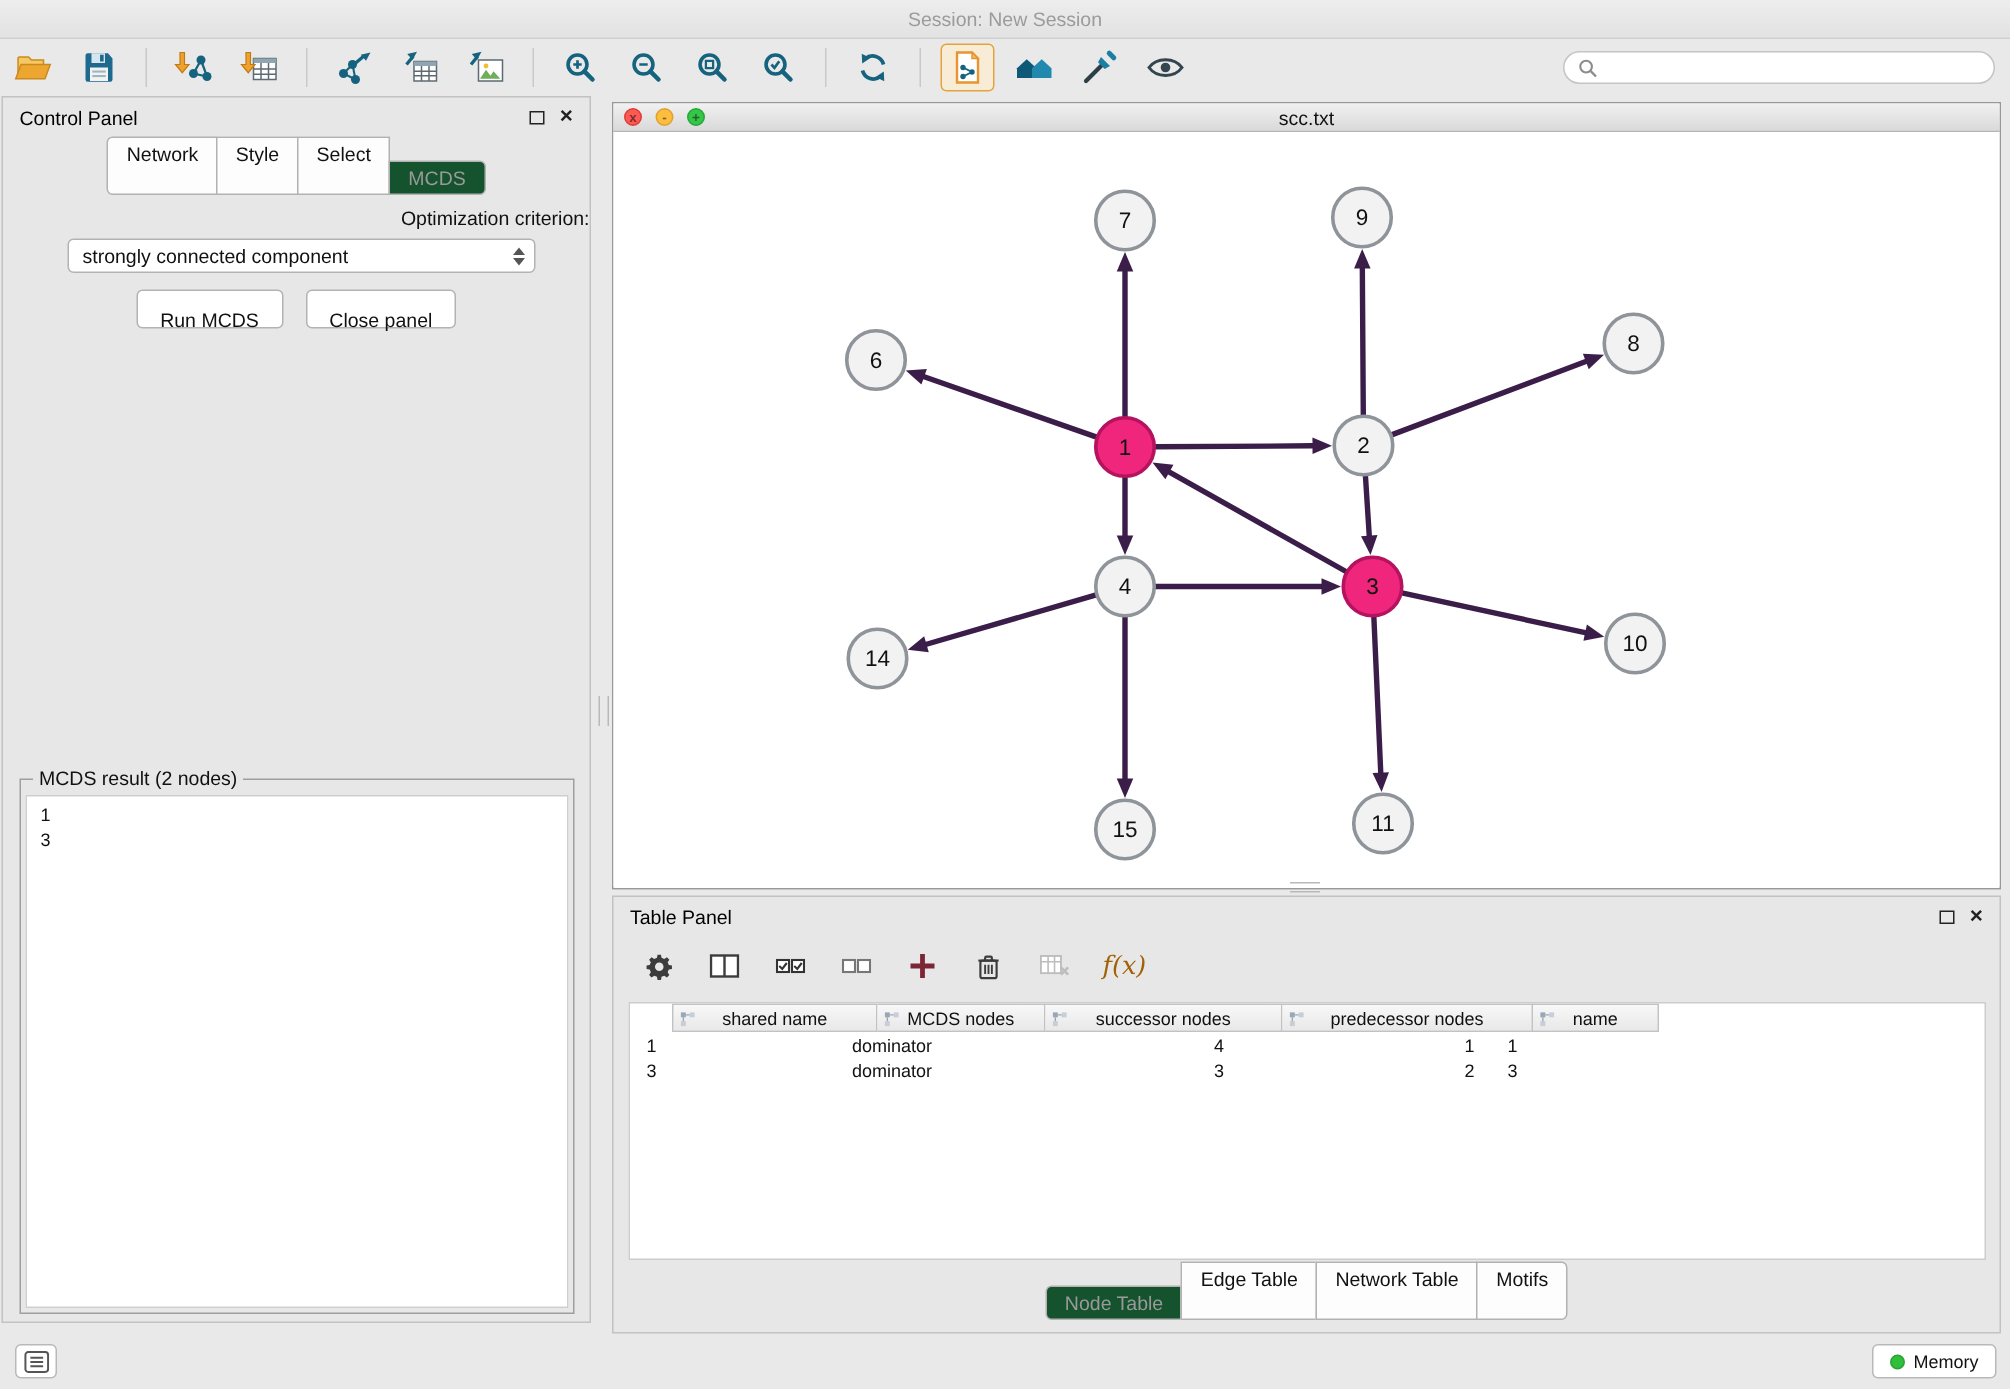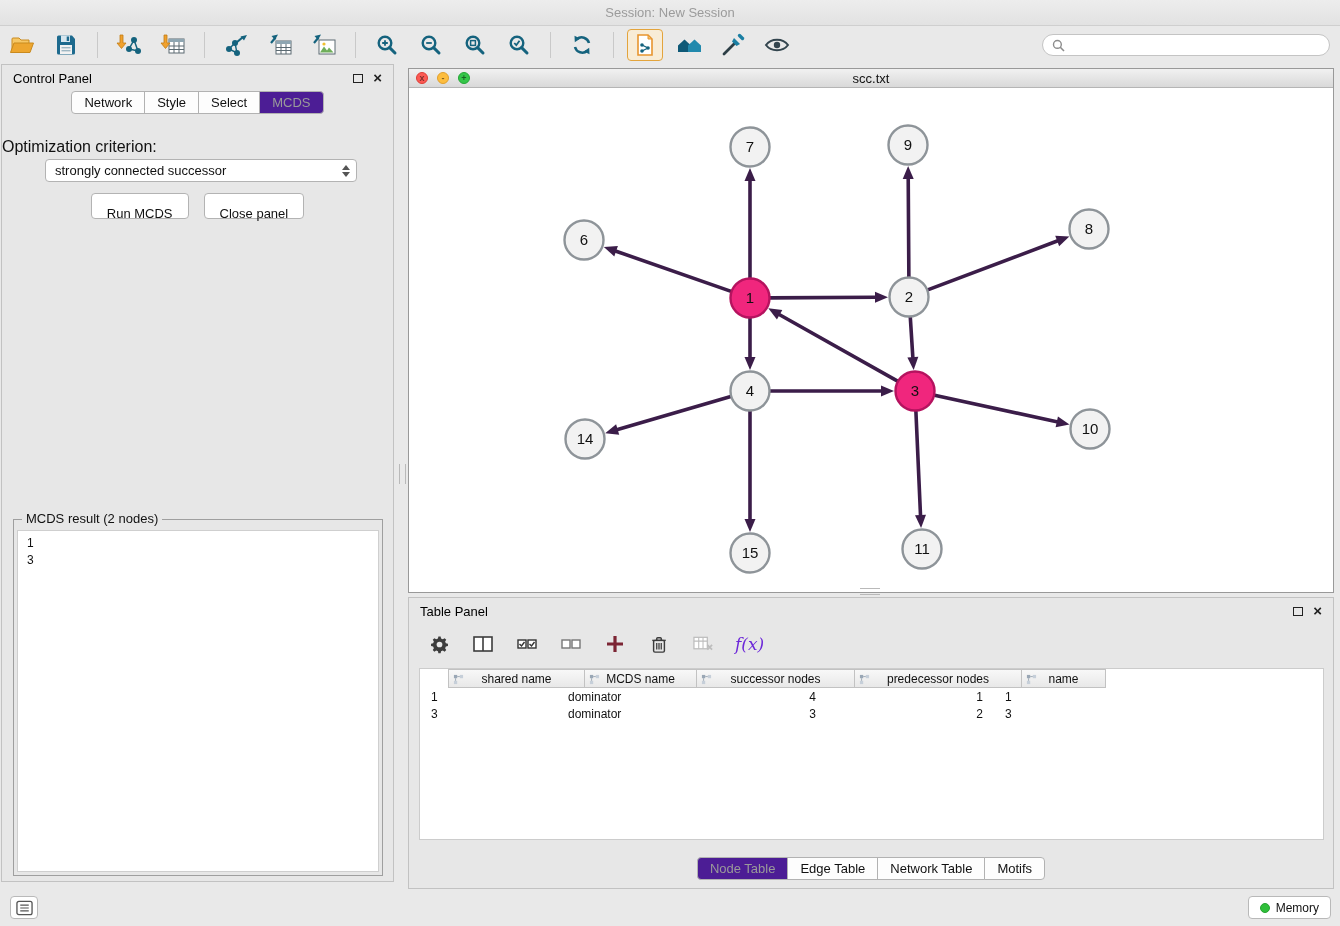"MCDS" .tab.active { background: #4c1d95 -> #14532d; margin-top: none -> 16px }
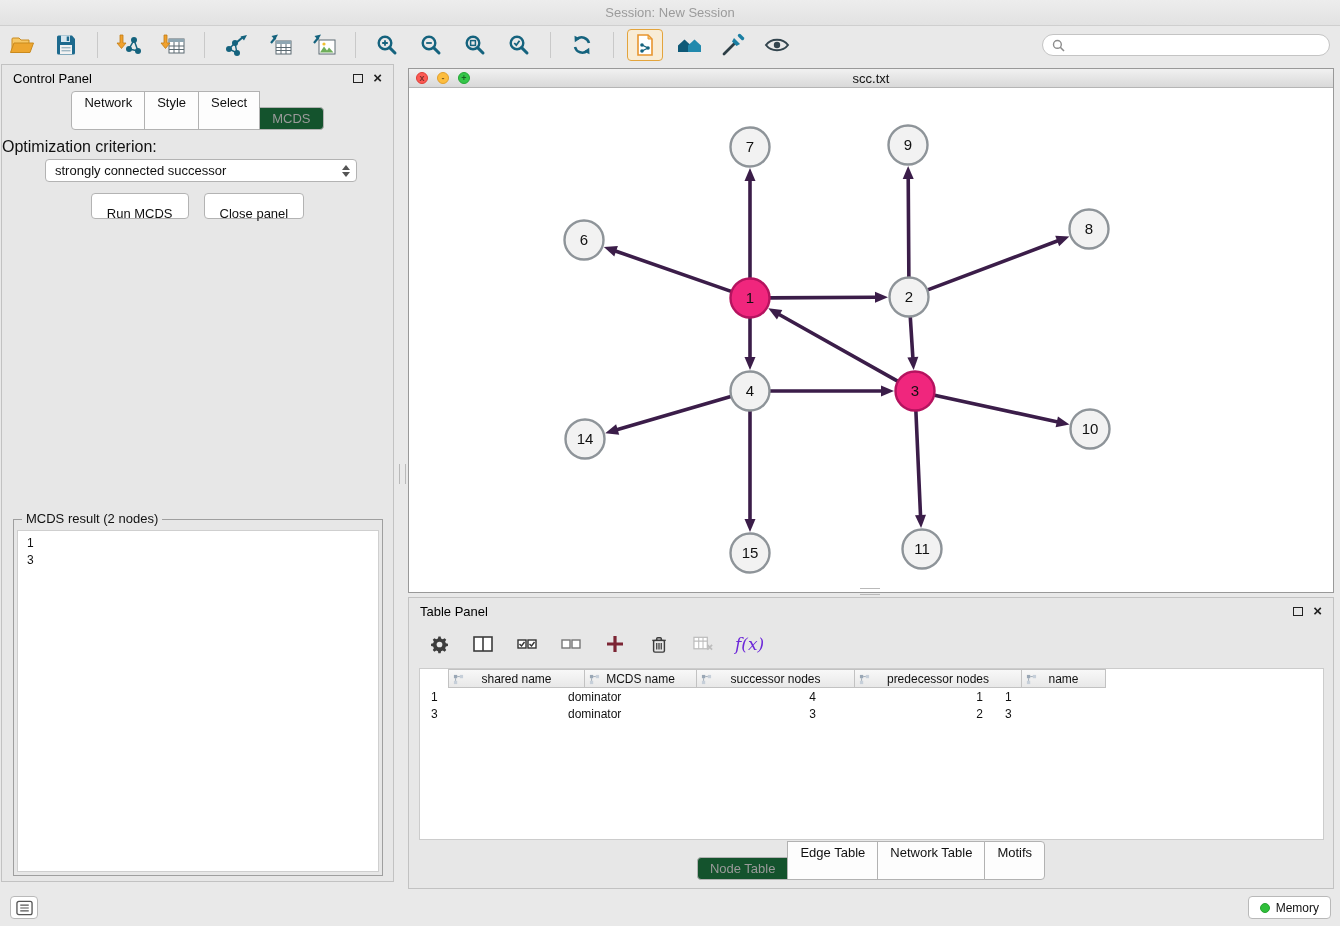"Optimization criterion:" .opt-label { font-size: 16px -> 13px; text-align: left -> right }
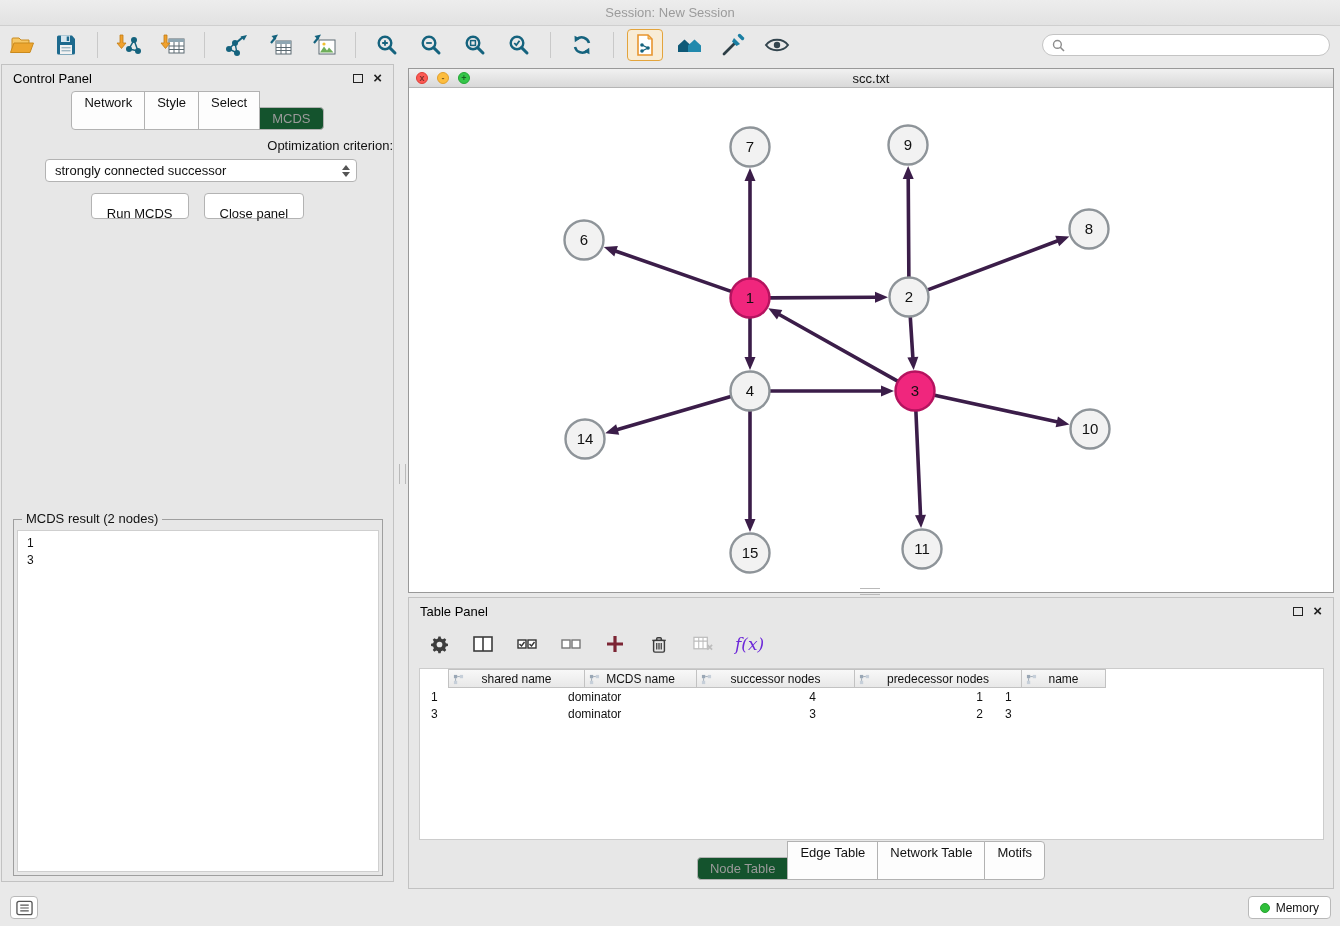"strongly connected successor" span { text: successor -> component }
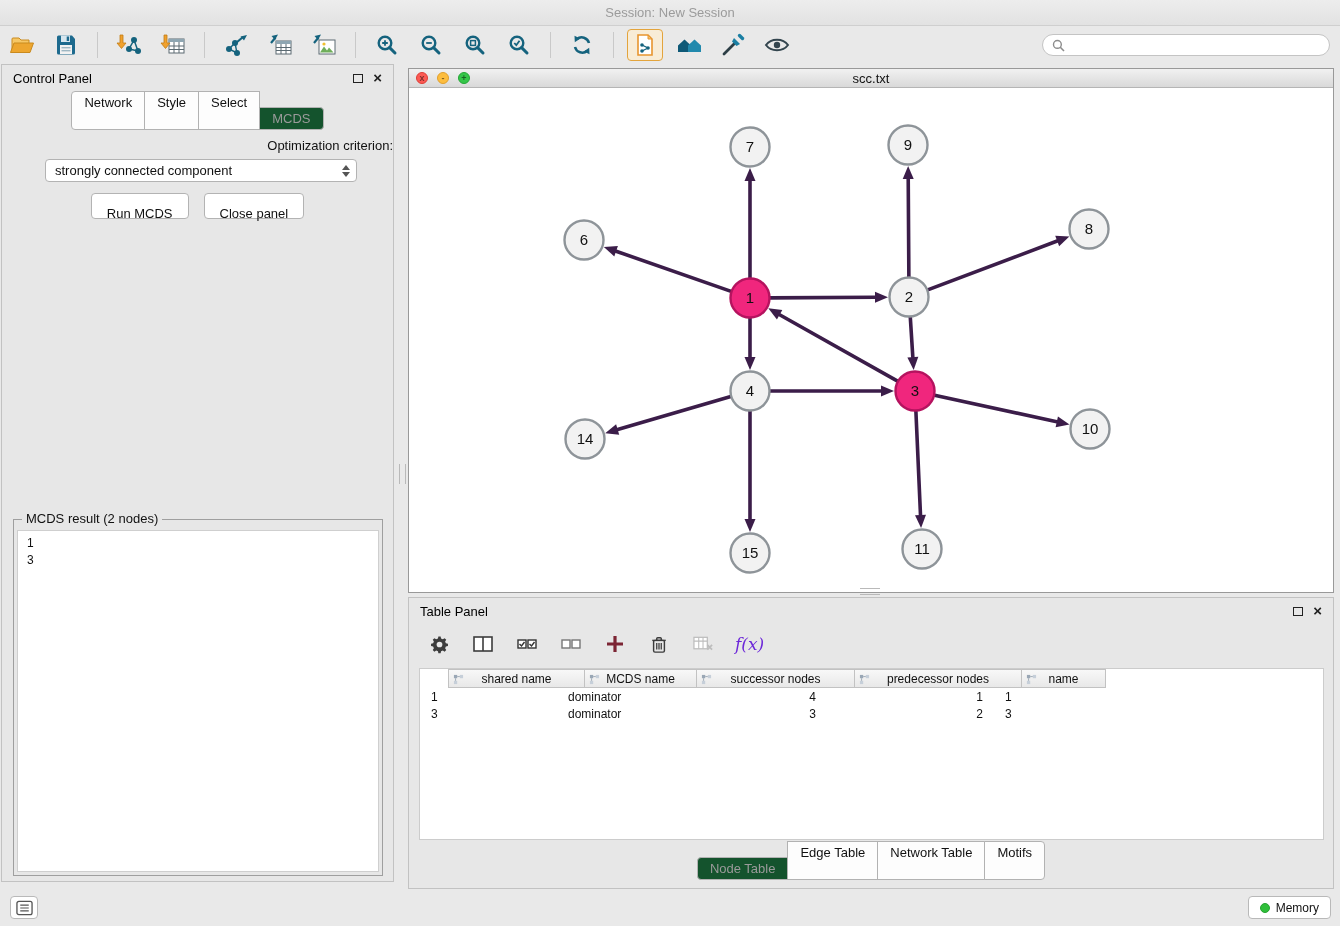"f(x)" .fx { color: #6d28d9 -> #a16207 }
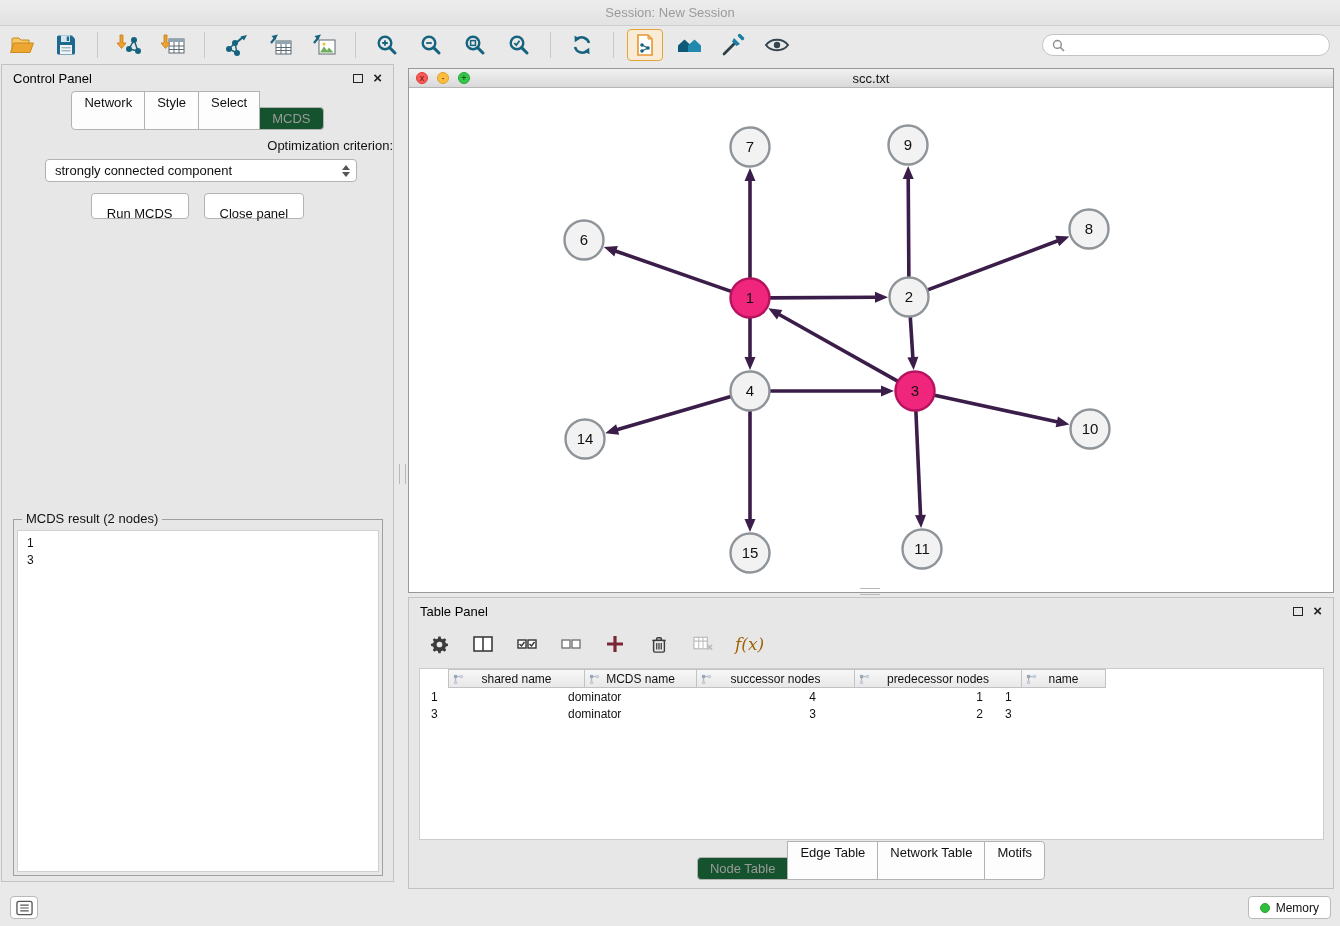"MCDS name" span { text: name -> nodes }
